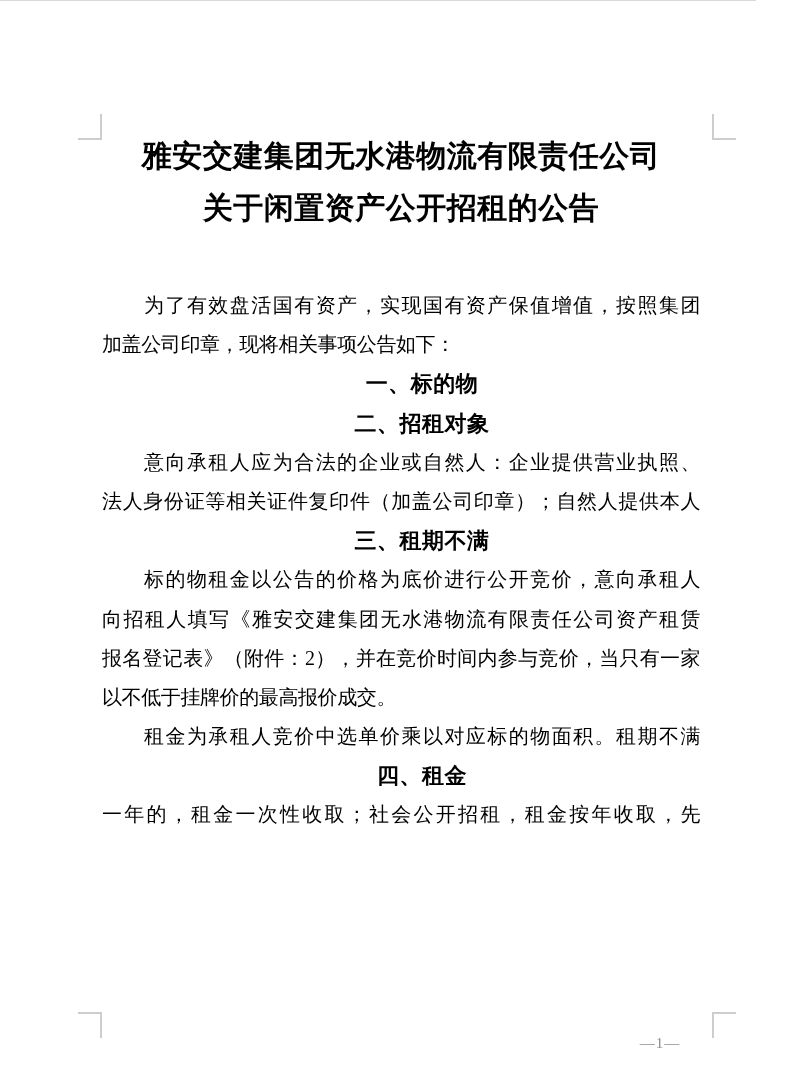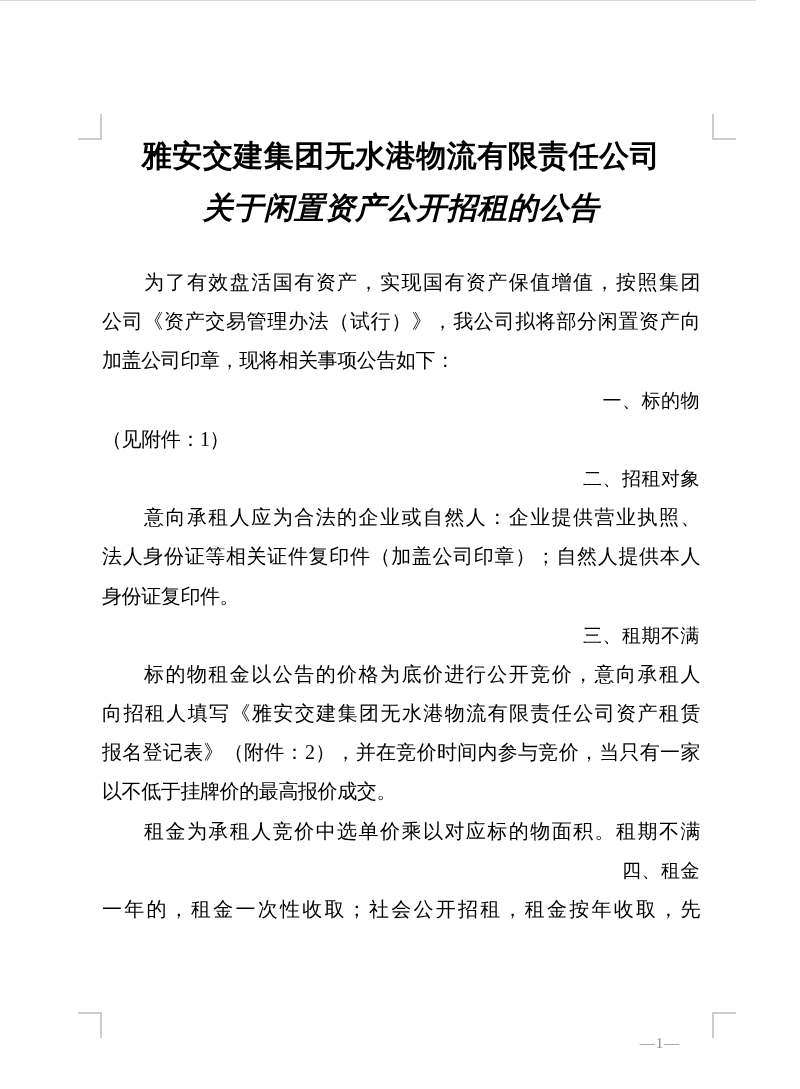"关于闲置资产公开招租的公告" .doc-title.t2 { font-style: italic -> none }
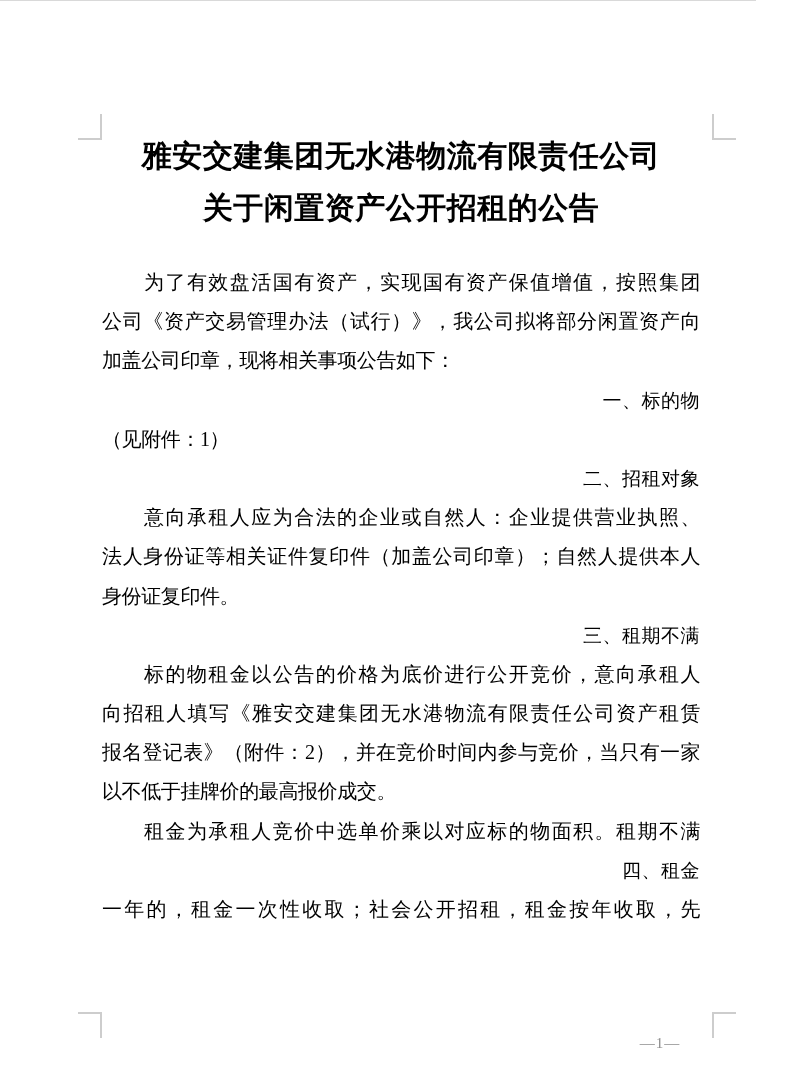"为了有效盘活国有资产，实现国有资产保值增值，按照集团" .doc-body { top: 263px -> 286px }
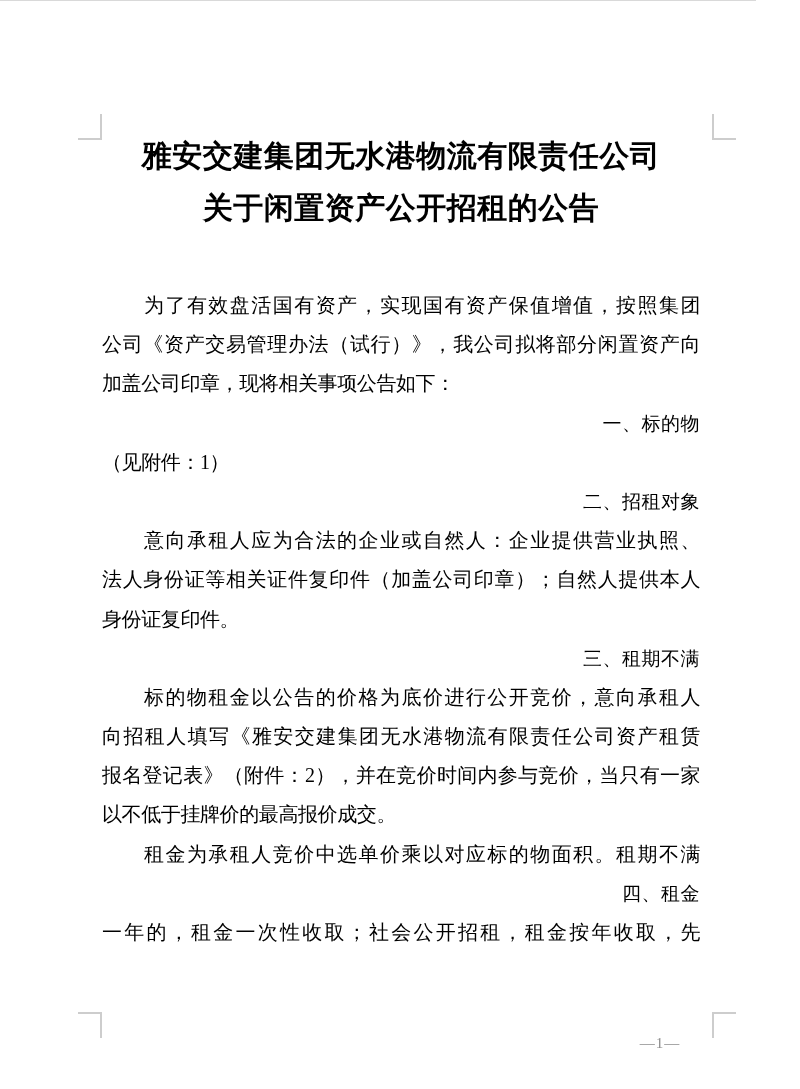"公司《资产交易管理办法（试行）》，我公司拟将部分闲置资产向" div.line { html: <div>公司《资产交易管理办法（试行）》，我公司拟将部分闲置资产向</div> -> none }
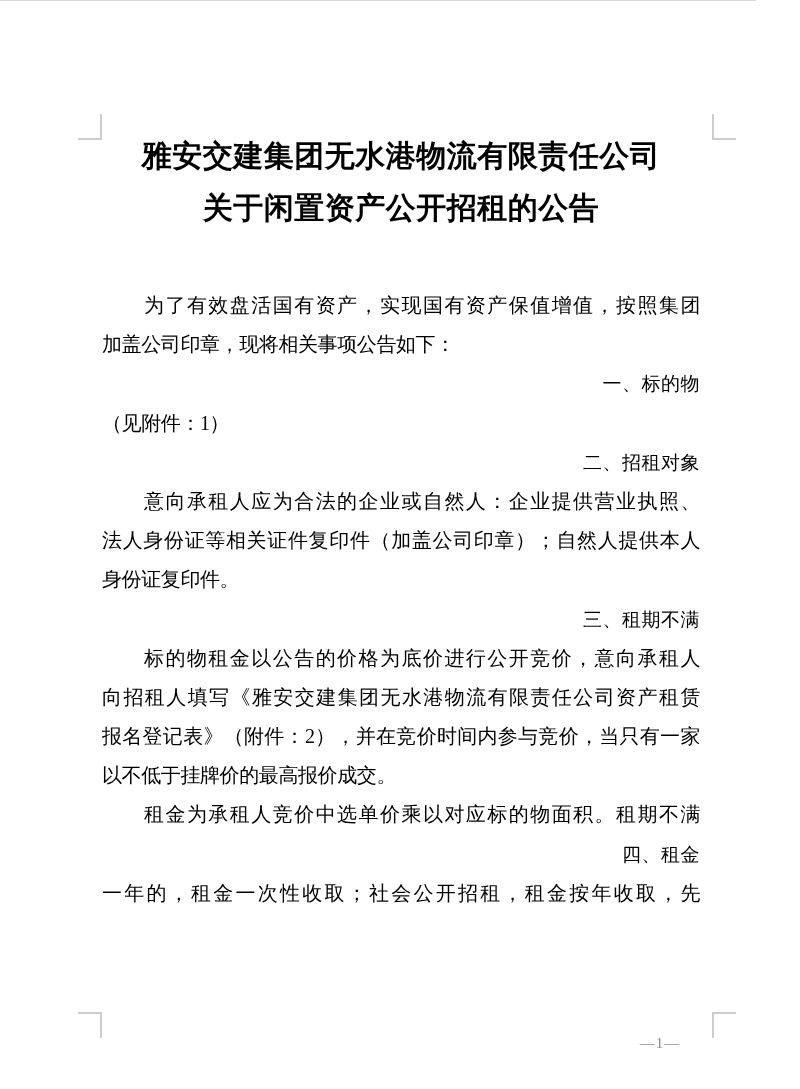"一、标的物" .line.heading { font-size: 19px -> 22px; font-weight: normal -> bold; text-align: right -> center }
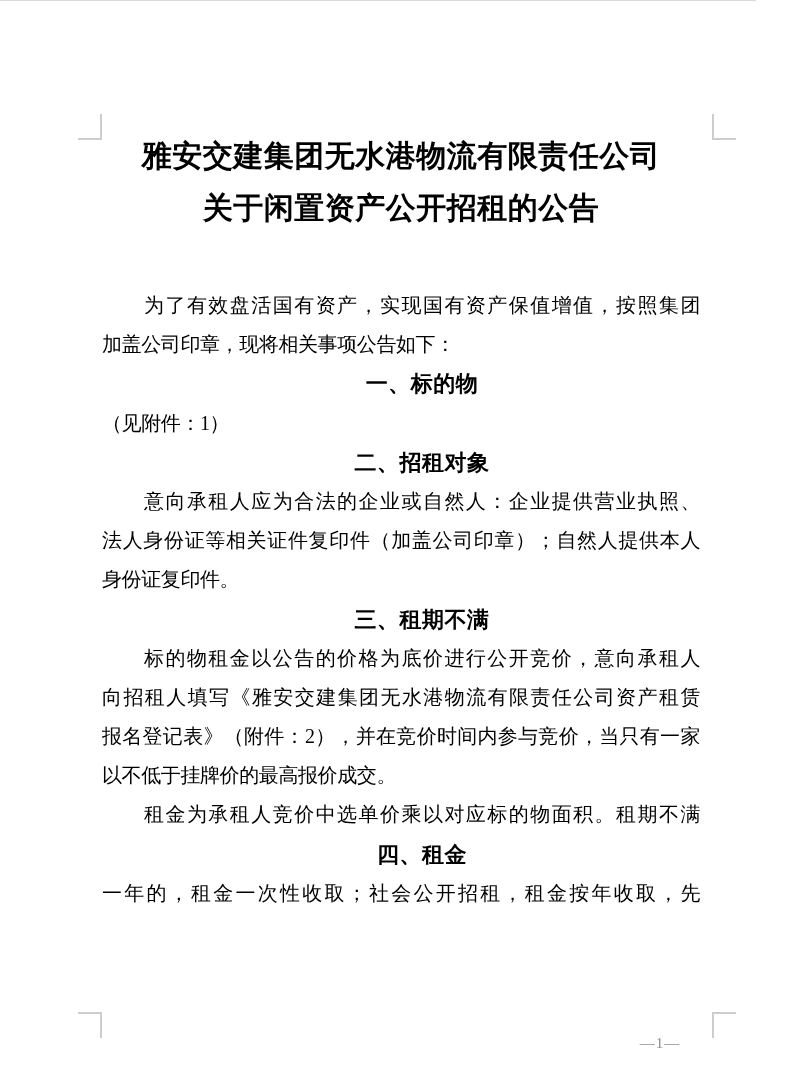"（见附件：1）" div.line { html: <div>（见附件：1）</div> -> none }
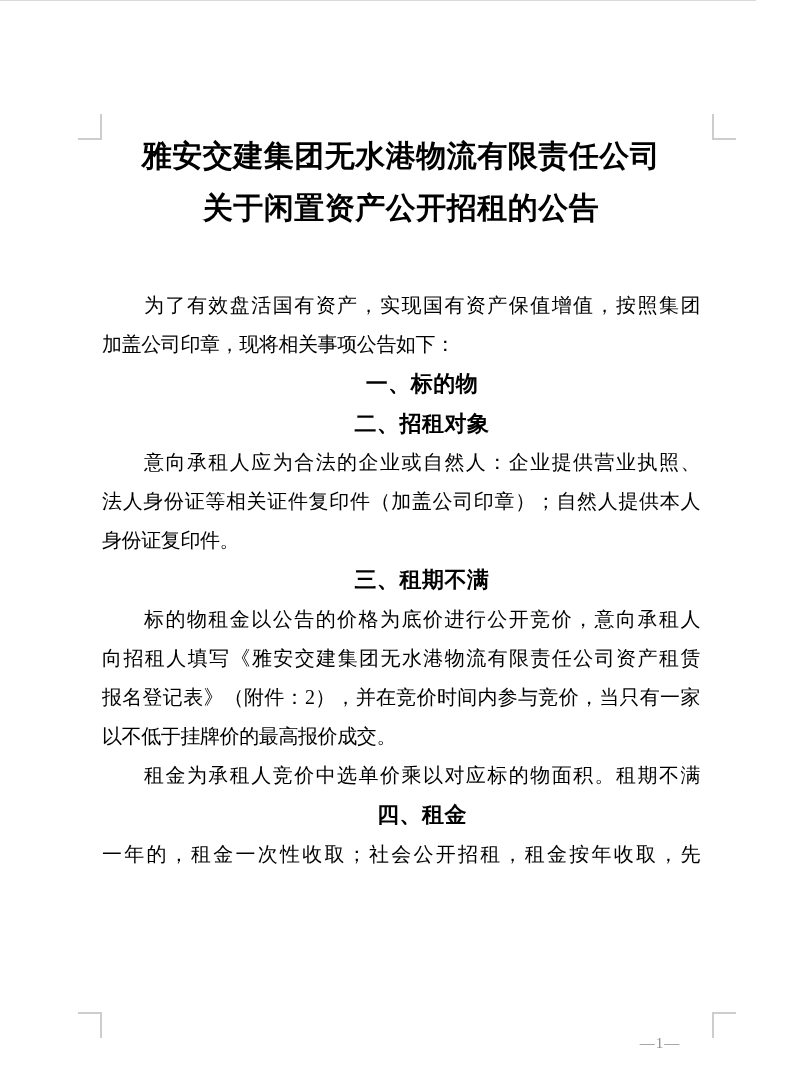"身份证复印件。" div.line { html: <div>身份证复印件。</div> -> none }
